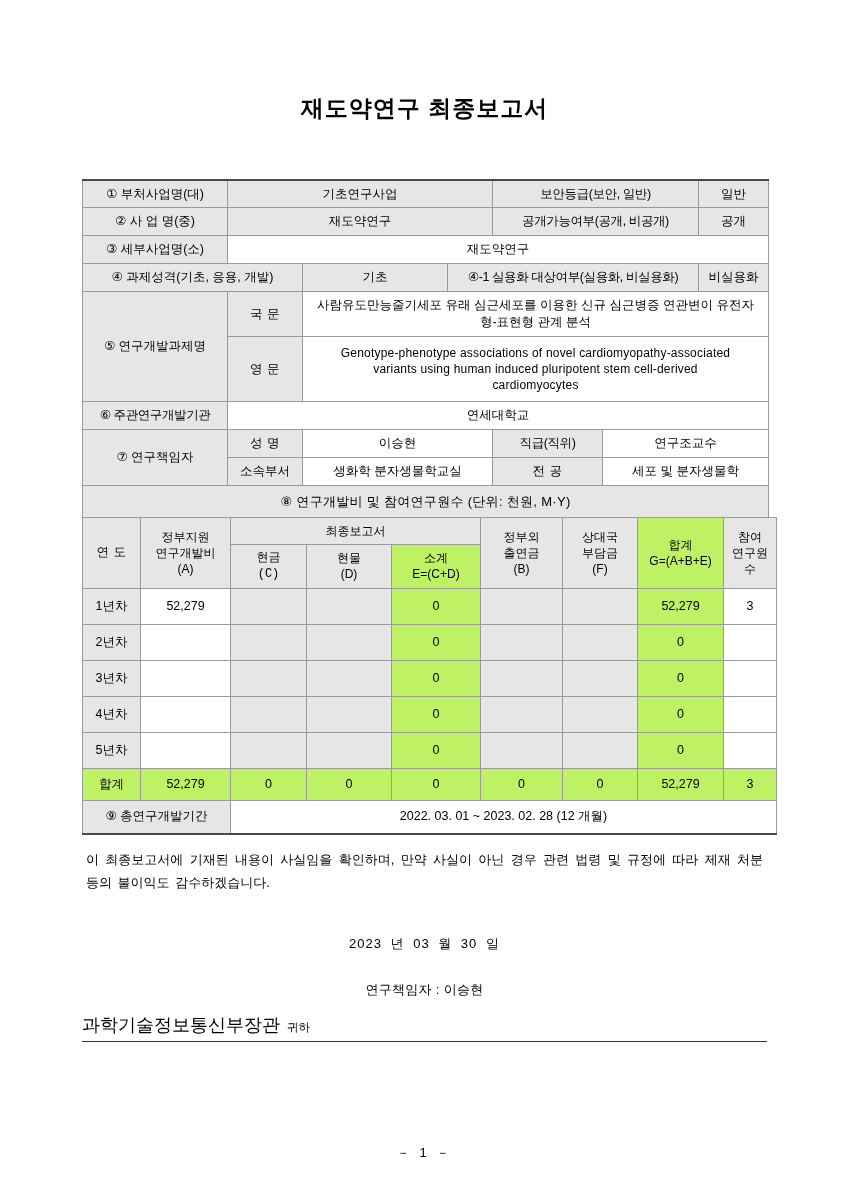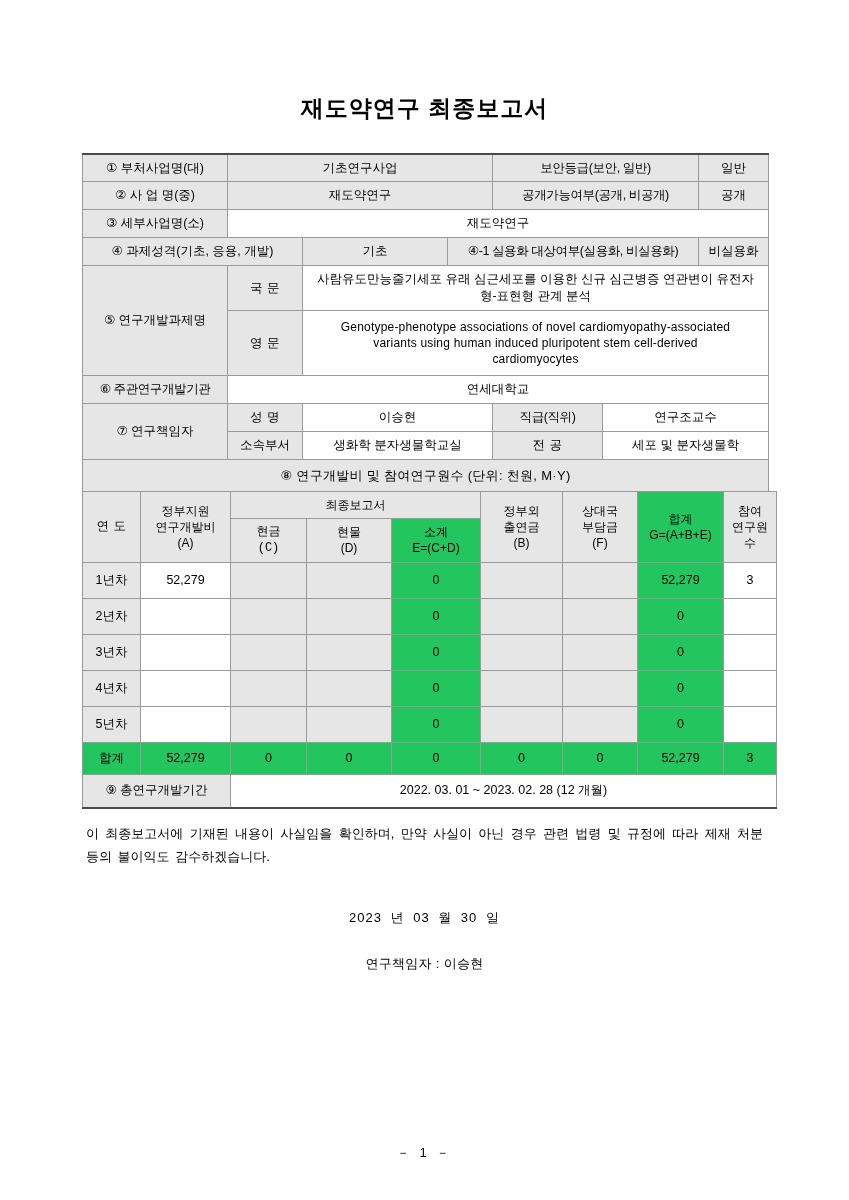"① 부처사업명(대)" table.main { margin-top: 30px -> 56px }
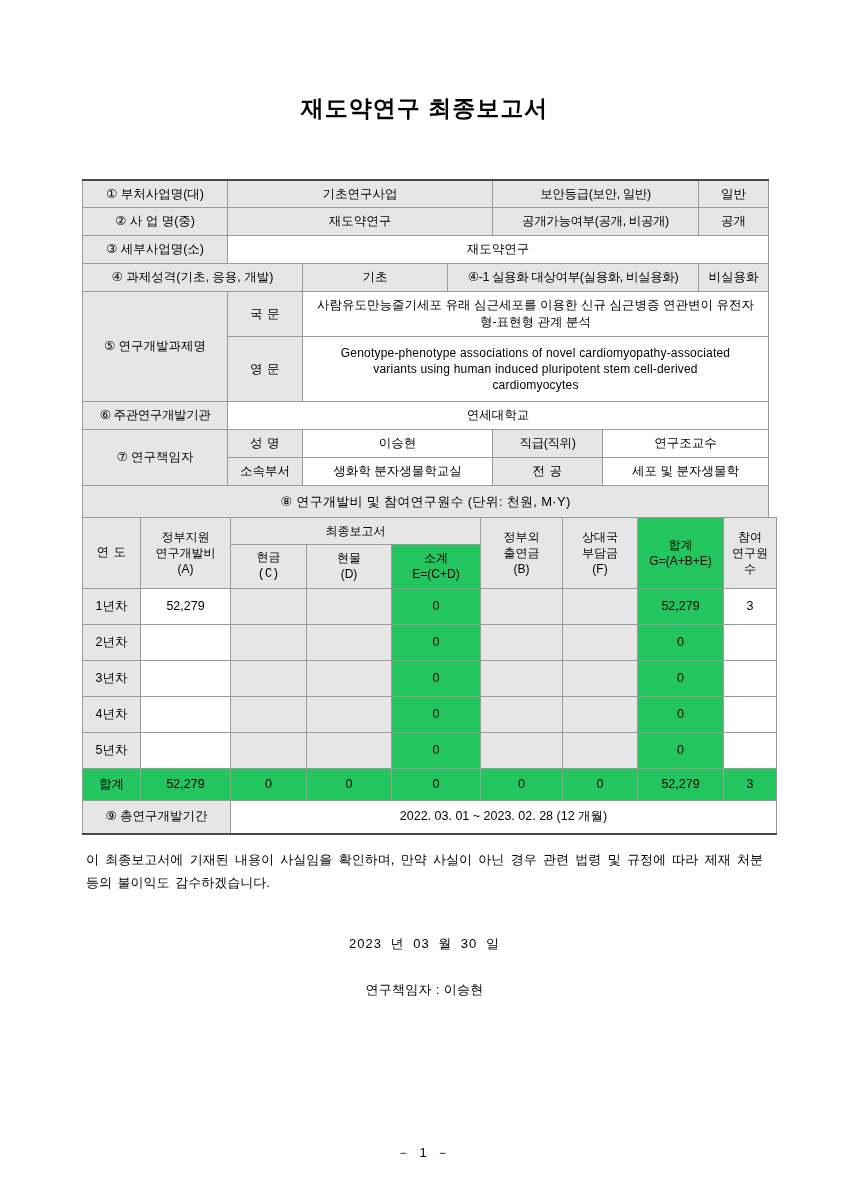"합계" .orange { background: #22c55e -> #bef264 }
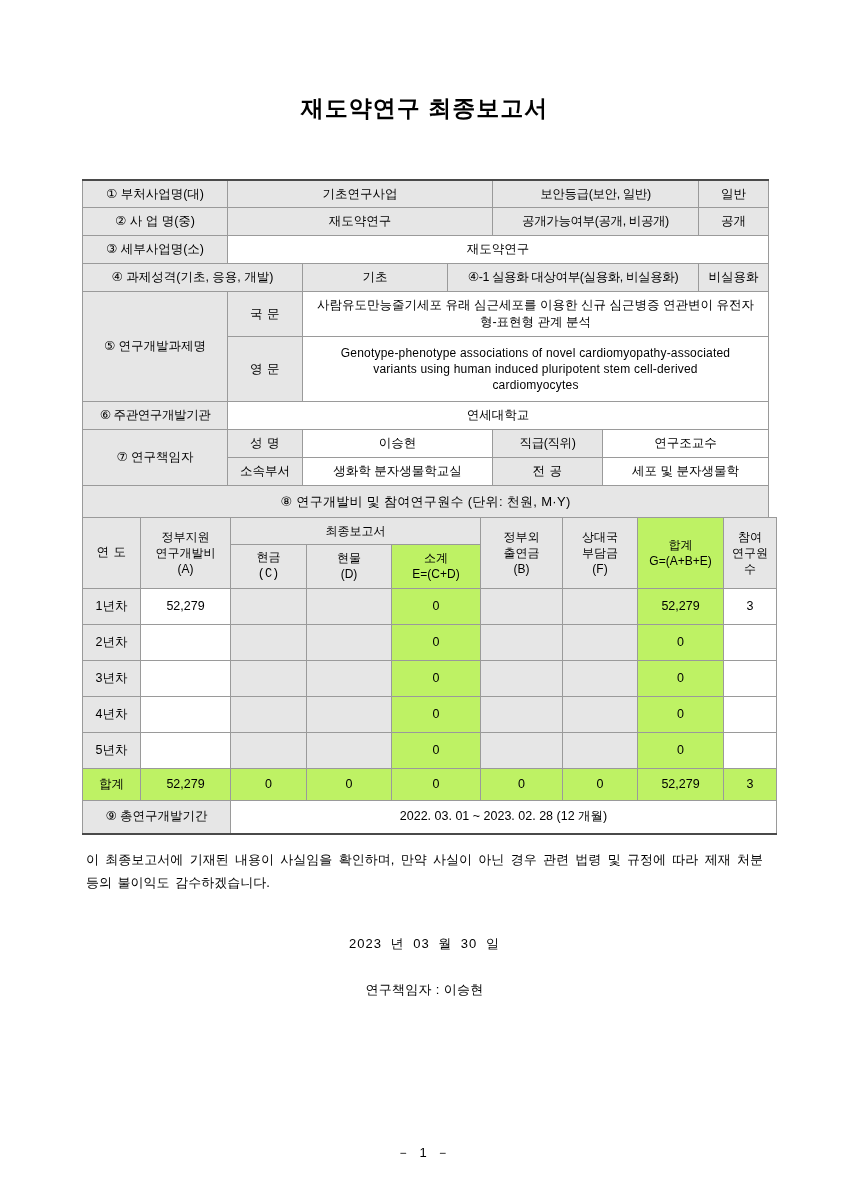"과학기술정보통신부장관 귀하" div.addressee { html: none -> <div> <span>과학기술정보통신부장관</span><span>귀하</span> </div> }
